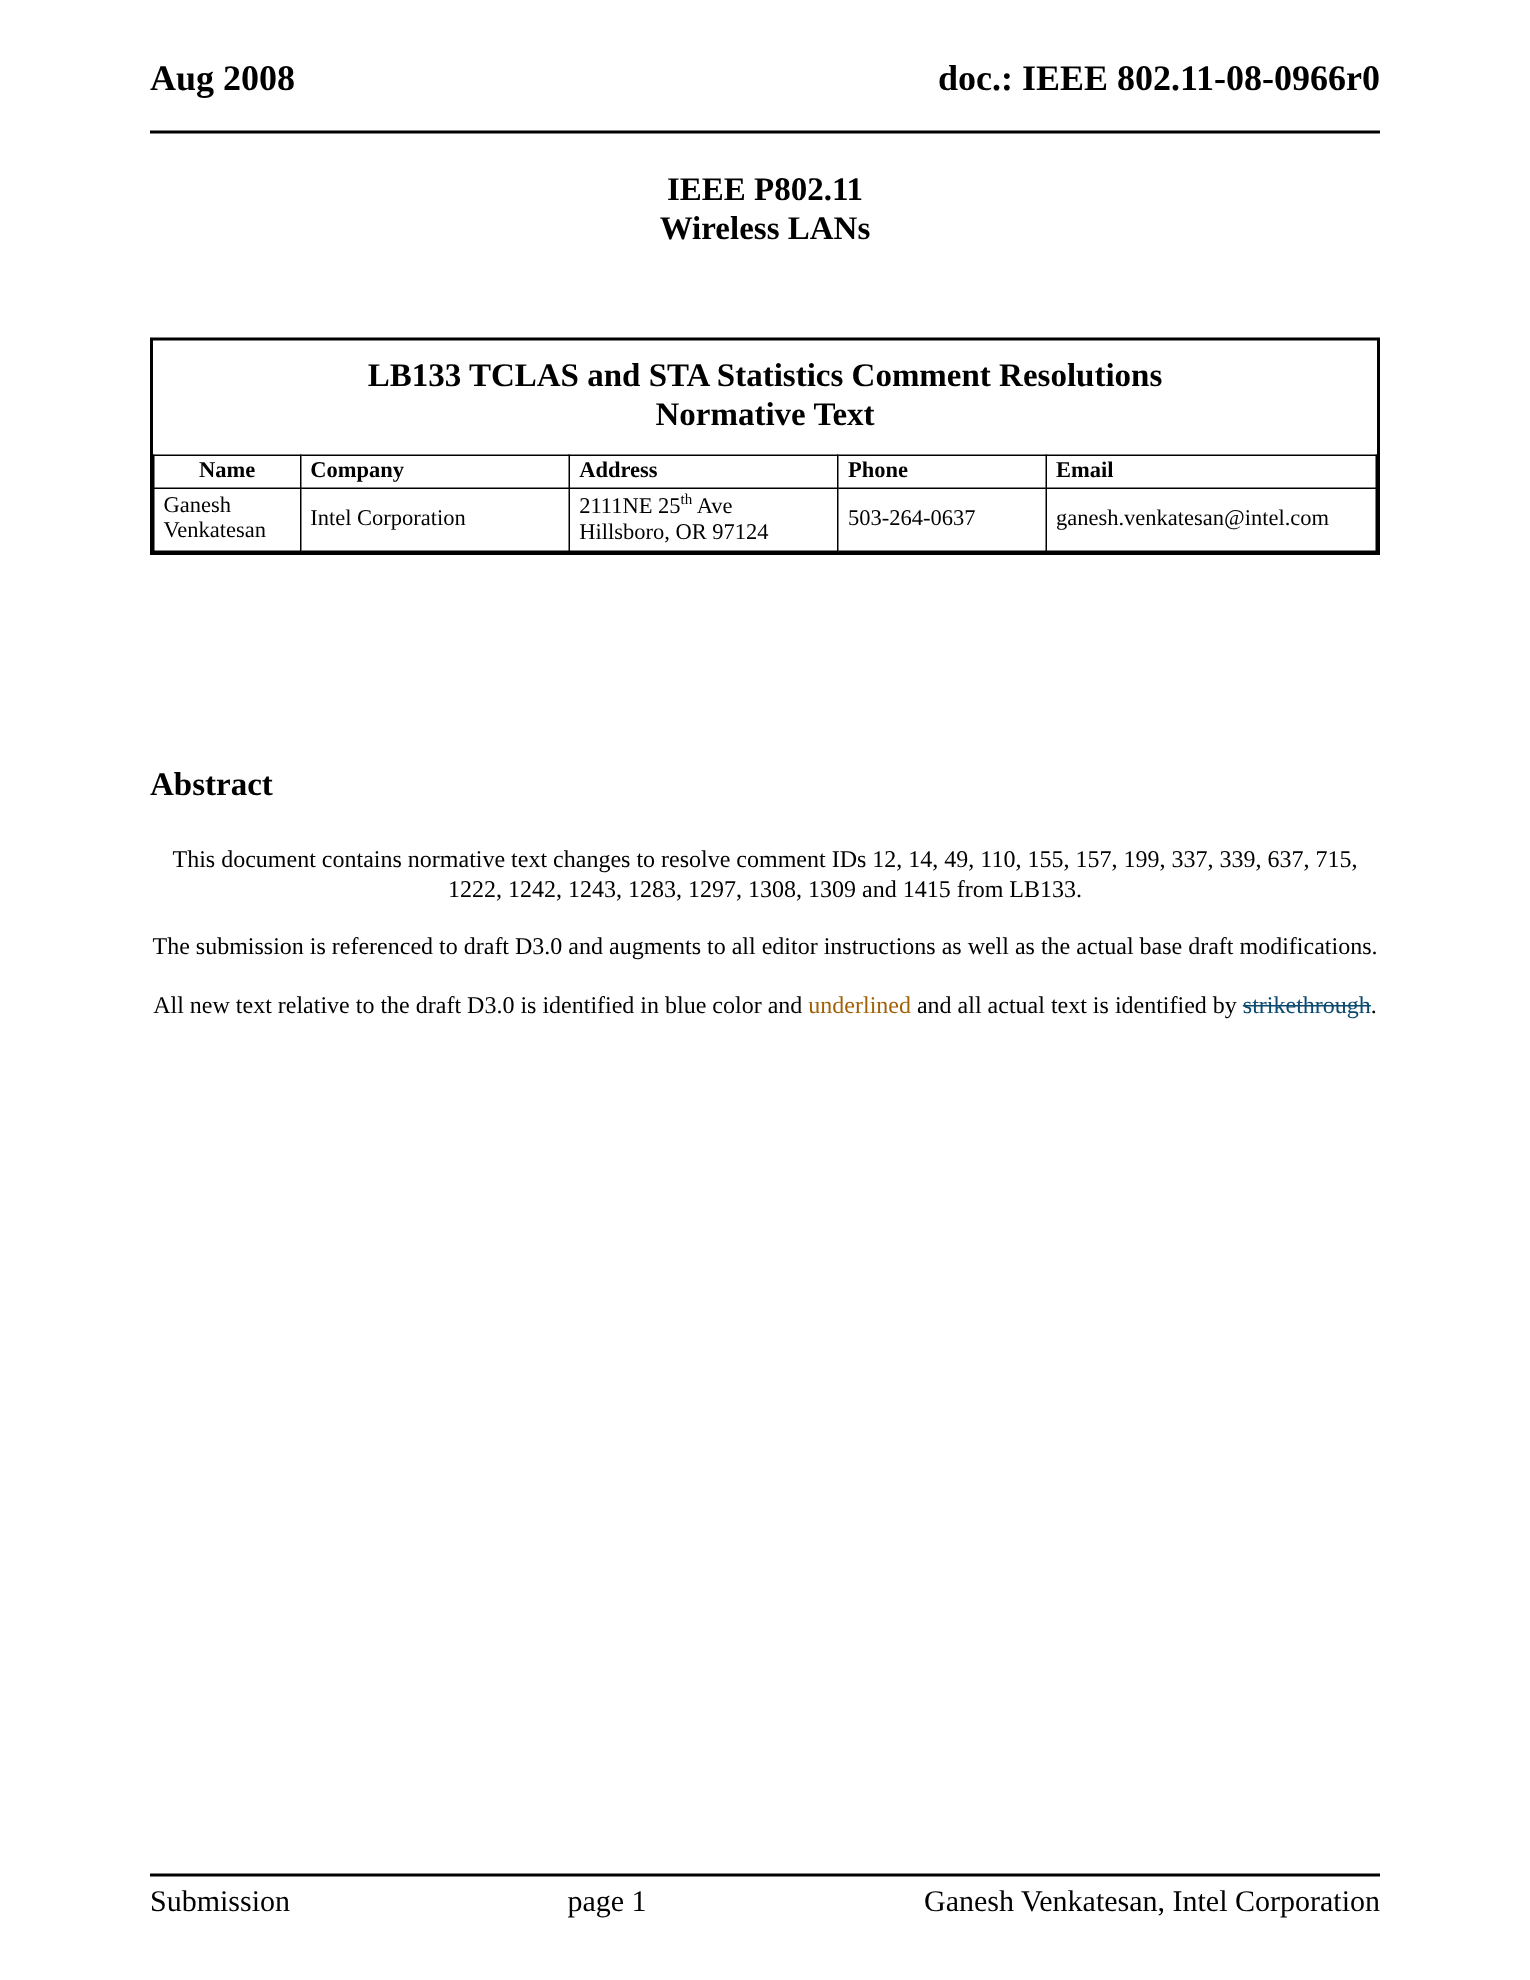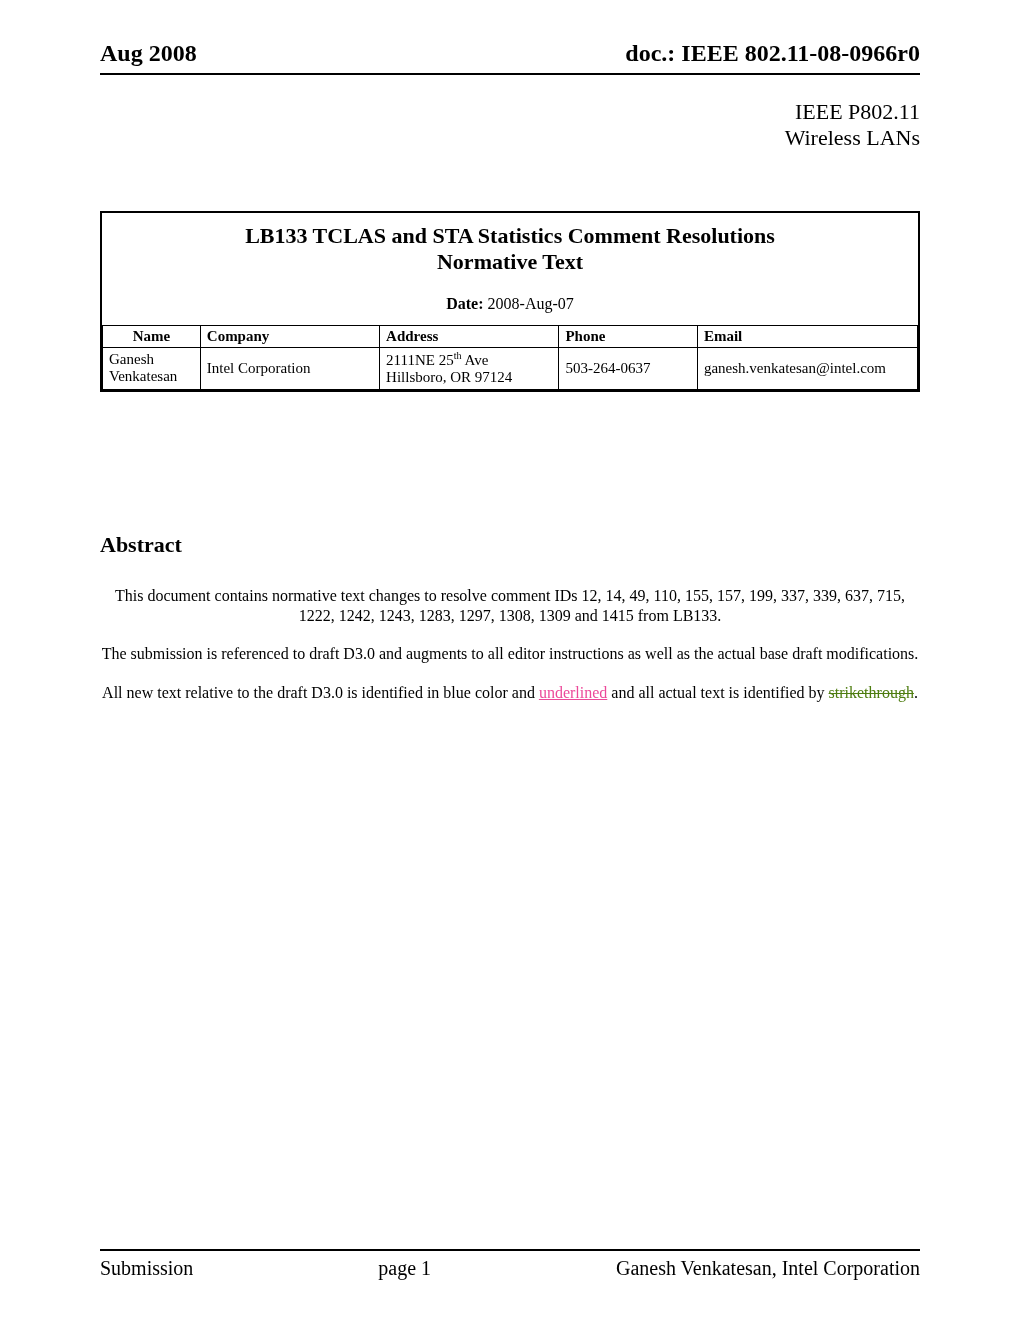"Aug 2008" .header-row { padding-bottom: 6px -> 20px }
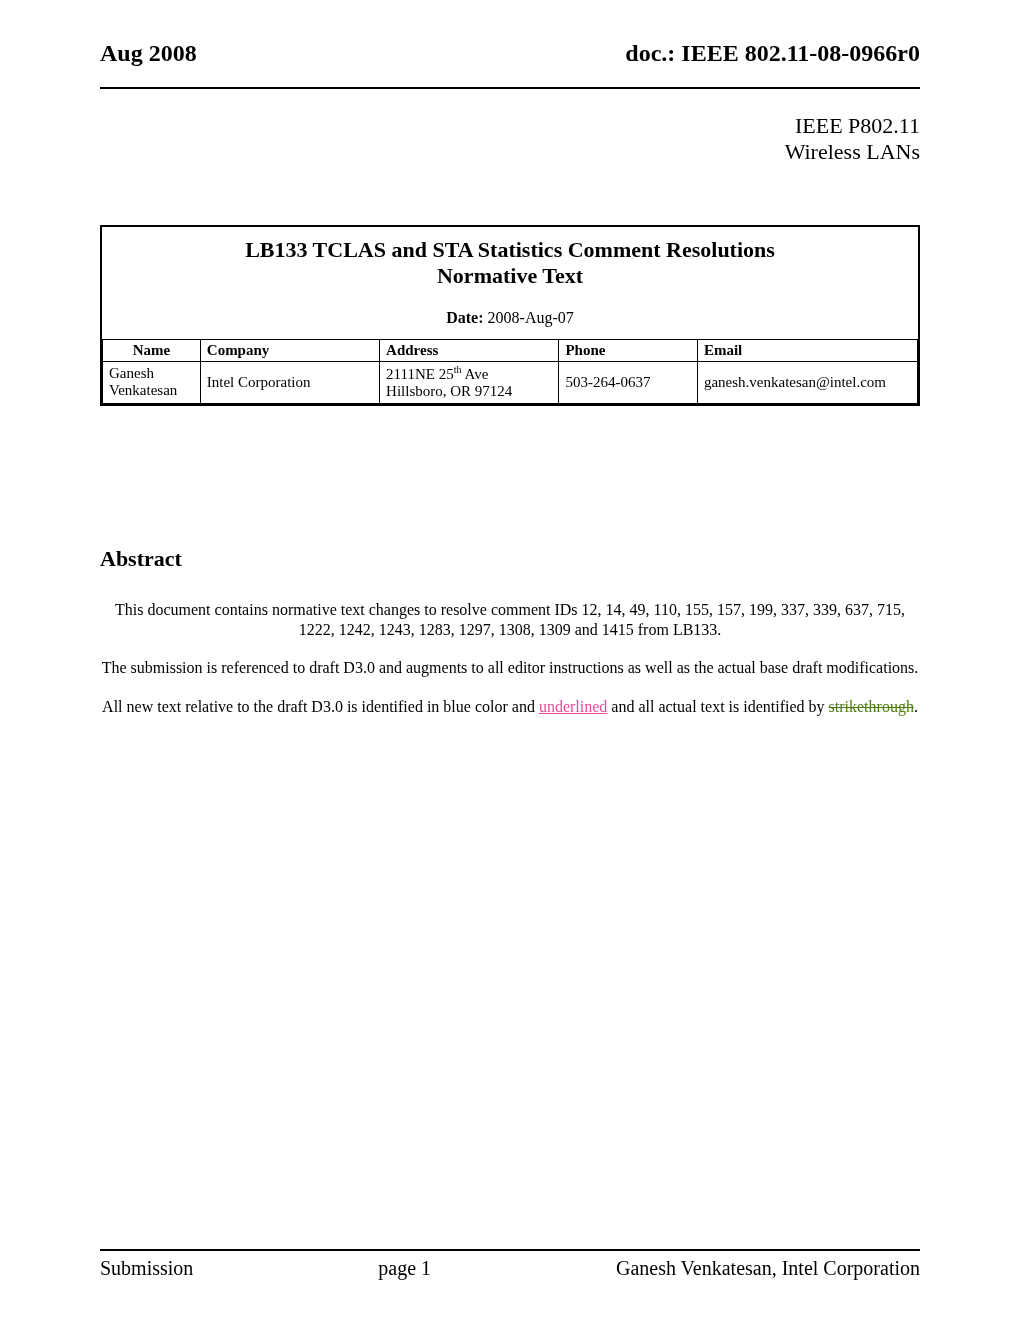"IEEE P802.11" .title-block { font-weight: normal -> bold; text-align: right -> center }
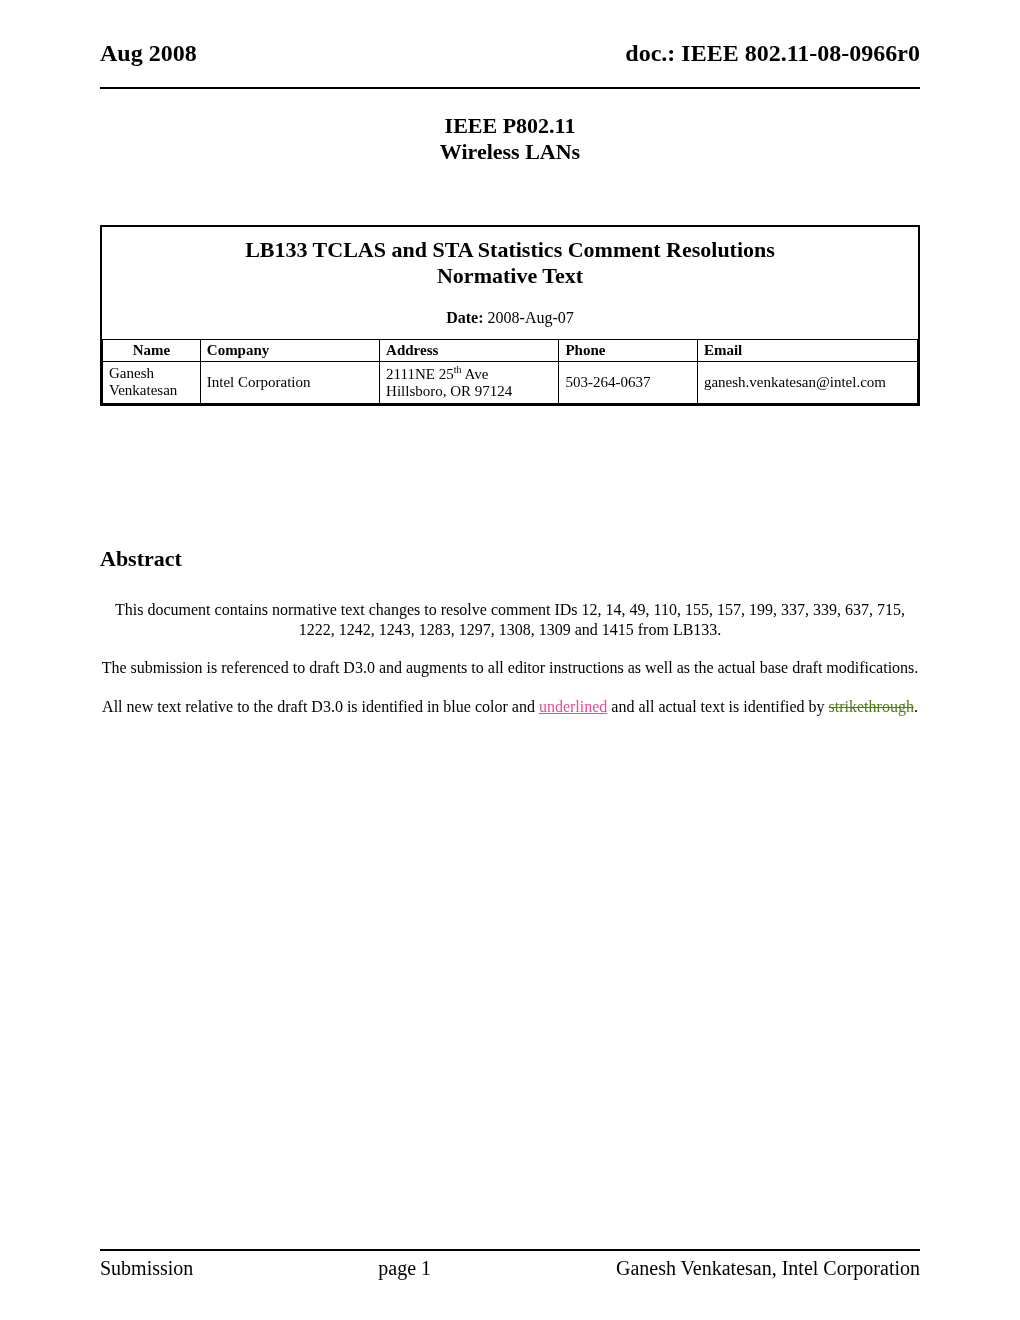"Date: 2008-Aug-07" div.date-row { html: <div> <span>Date:</span><span> 2008-Aug-07</span> </div> -> none }
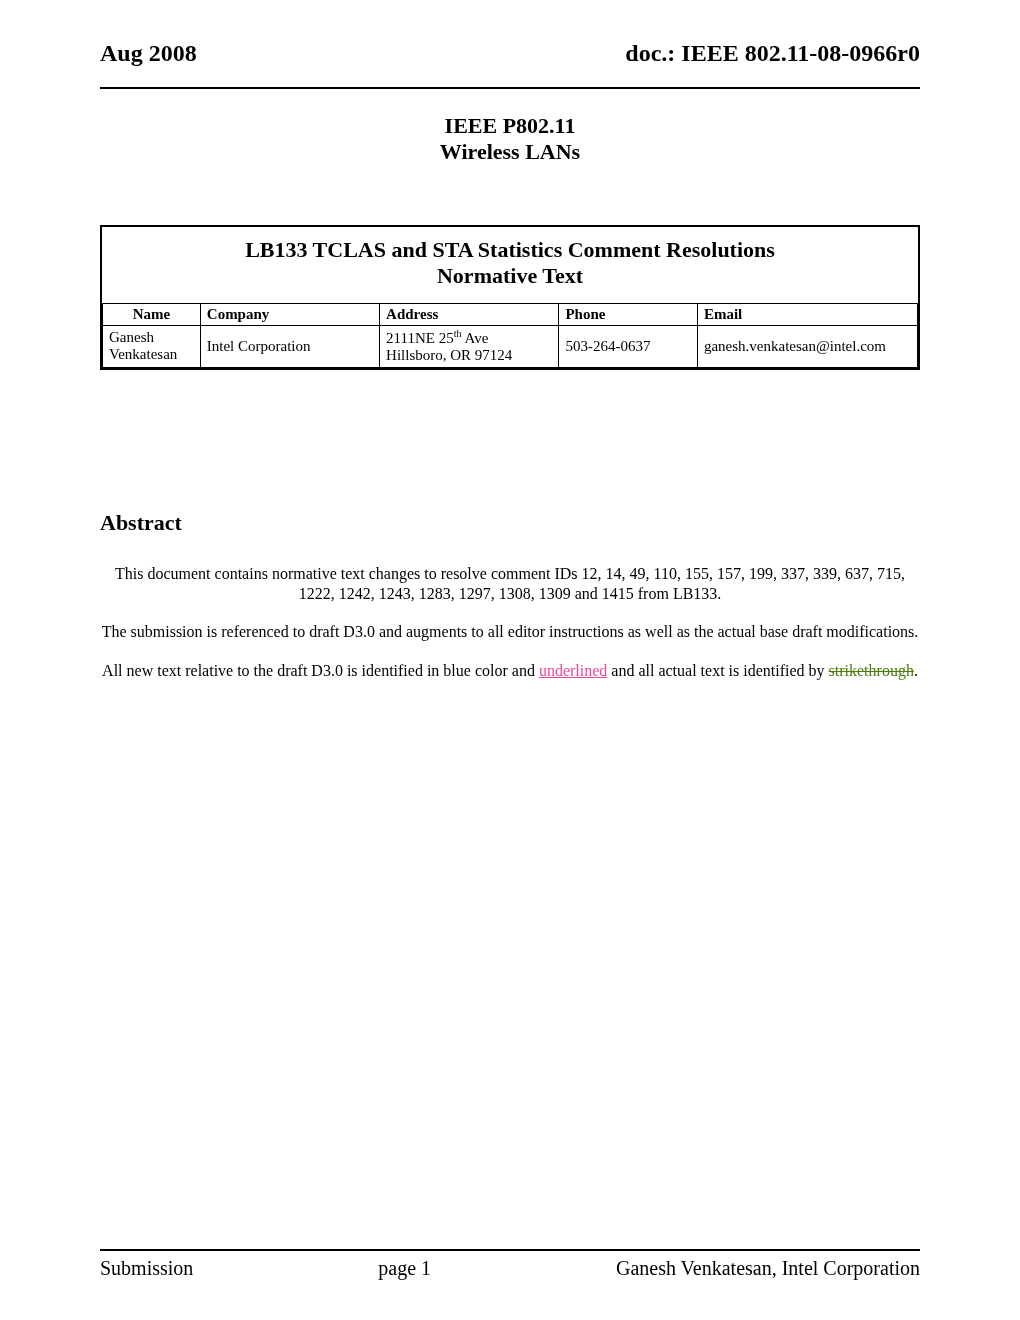"underlined" .underlined-blue { color: #ec4899 -> #a16207; text-decoration: underline -> none }
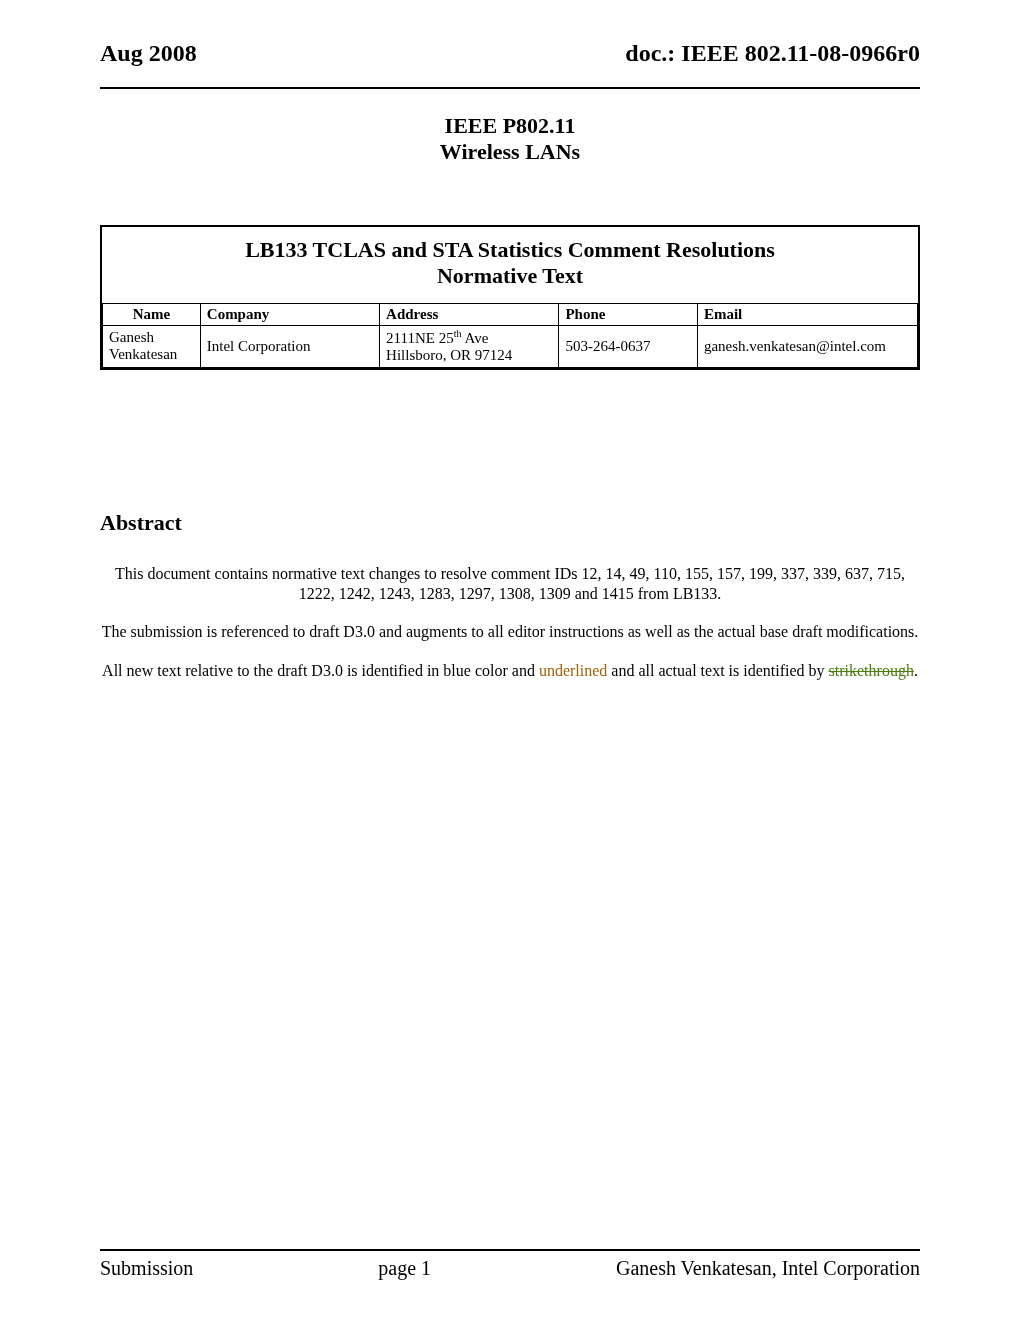"strikethrough" .strike-red { color: #4d7c0f -> #0c4a6e }
